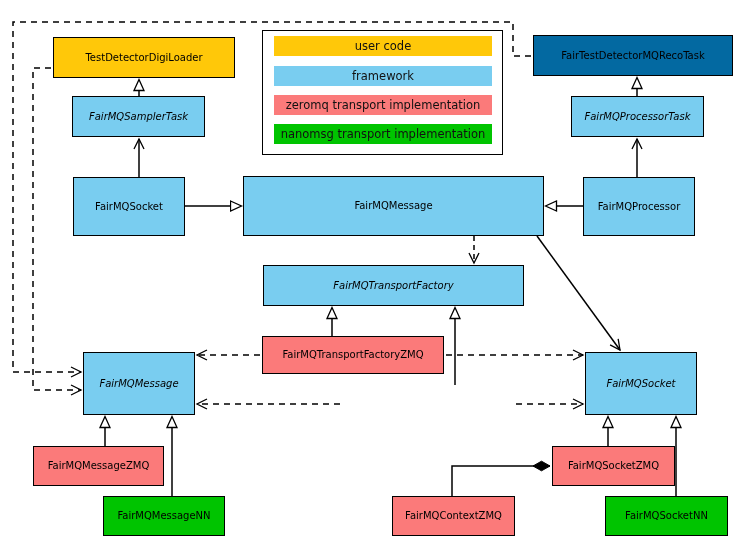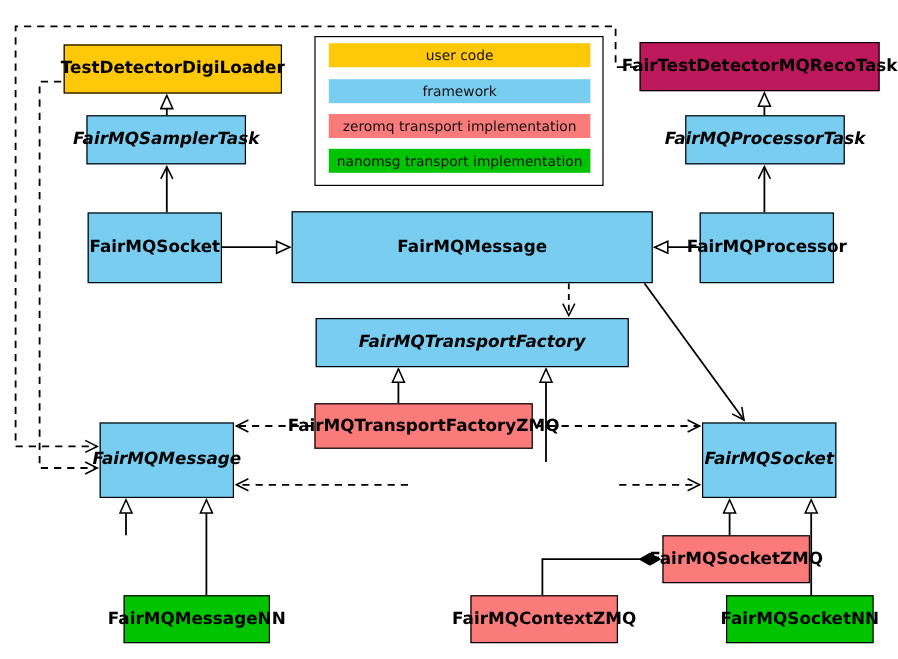"TestDetectorDigiLoader" .node { font-size: 14px -> 10px; font-weight: bold -> normal }
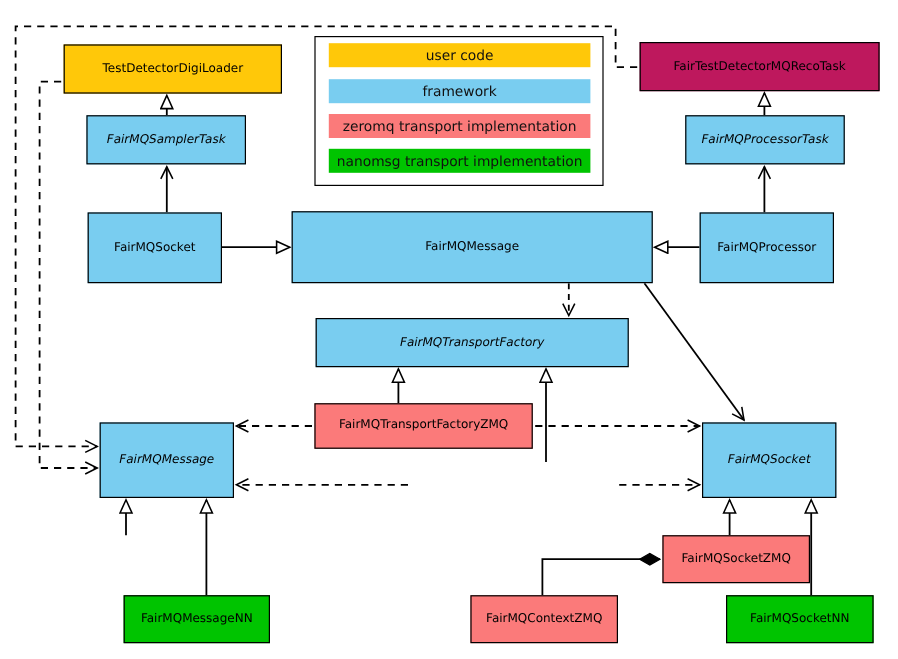"FairTestDetectorMQRecoTask" div.node { background: #be185d -> #0369a1 }
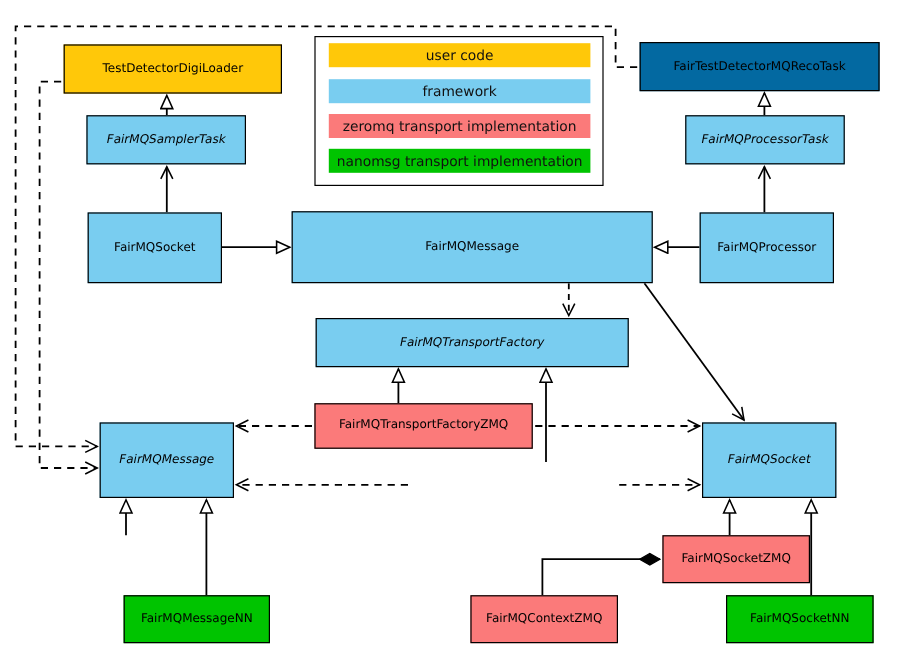"FairMQMessageZMQ" div.node { html: none -> <div> <span>FairMQMessageZMQ</span> </div> }
